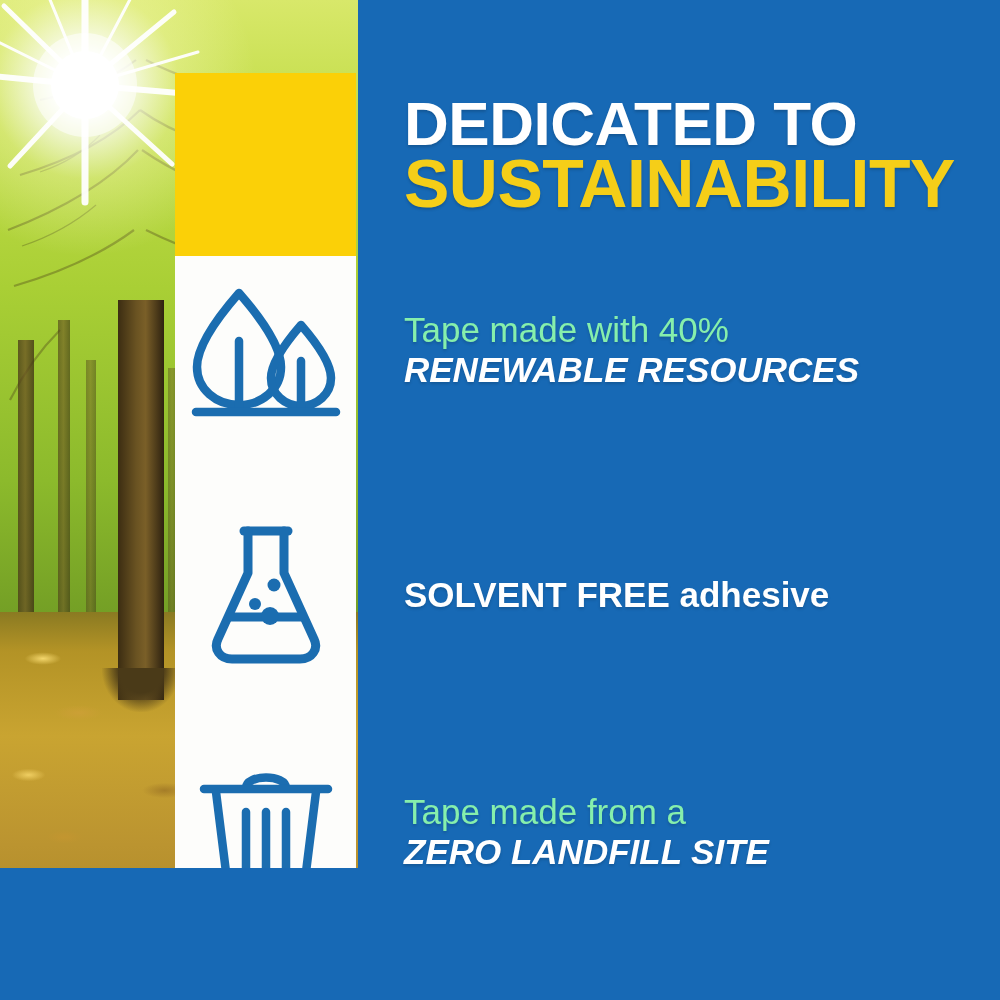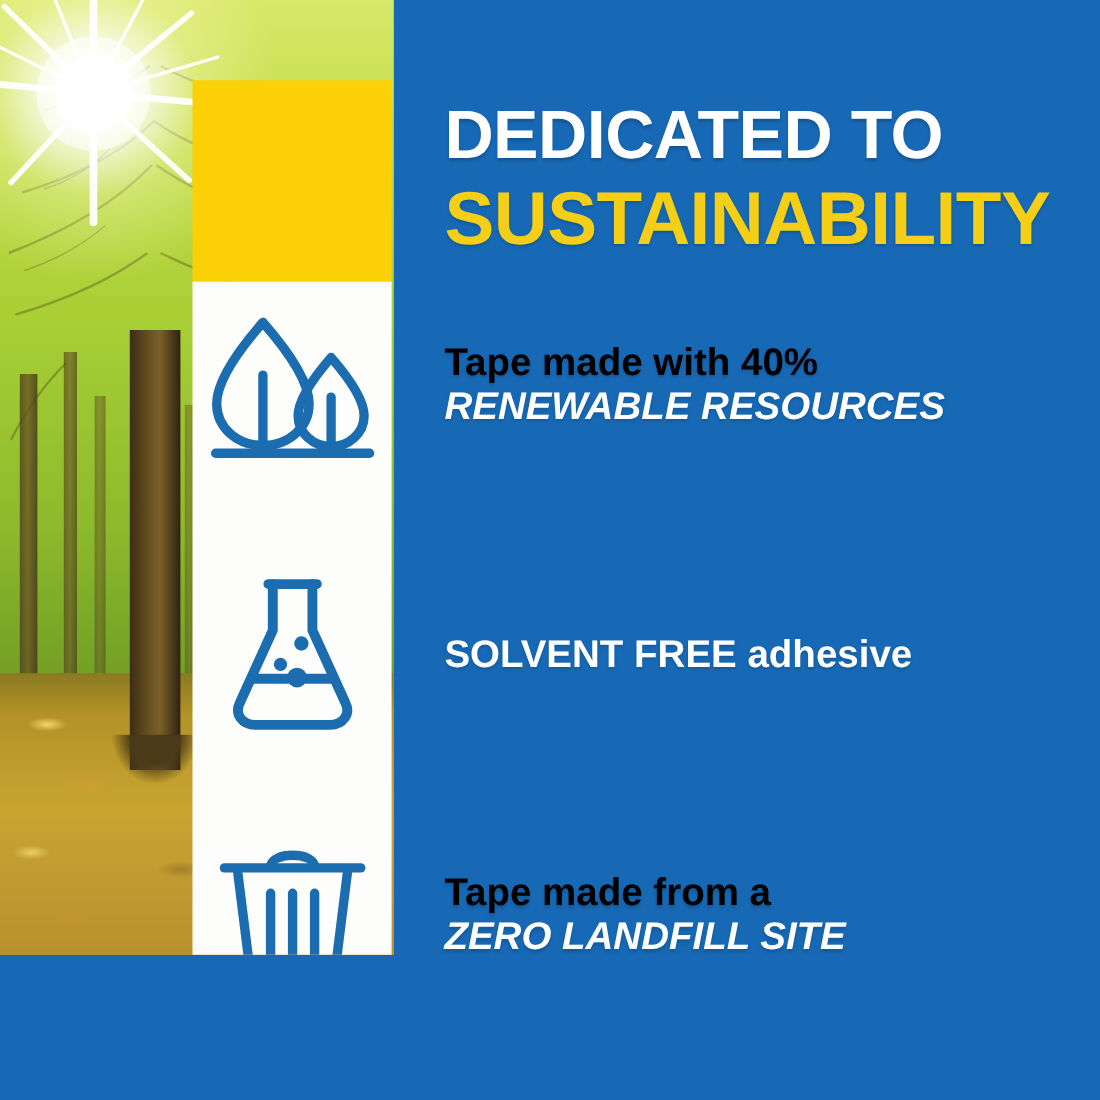"SUSTAINABILITY" .headline .l2 { margin-top: 16px -> 0 }
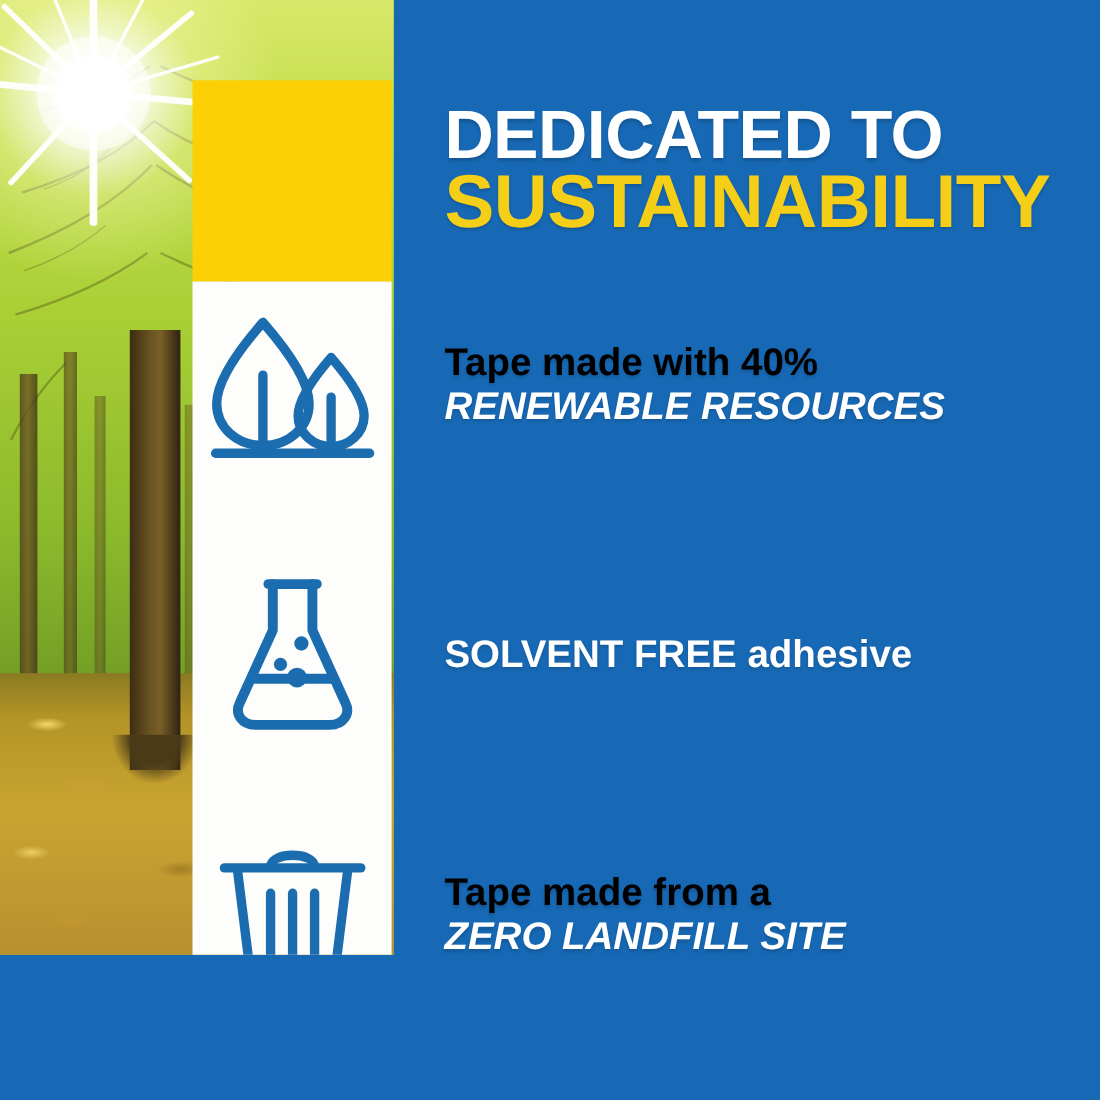"Tape made with 40%" .feature .reg { color: #000000 -> #86efac; font-weight: bold -> normal }
